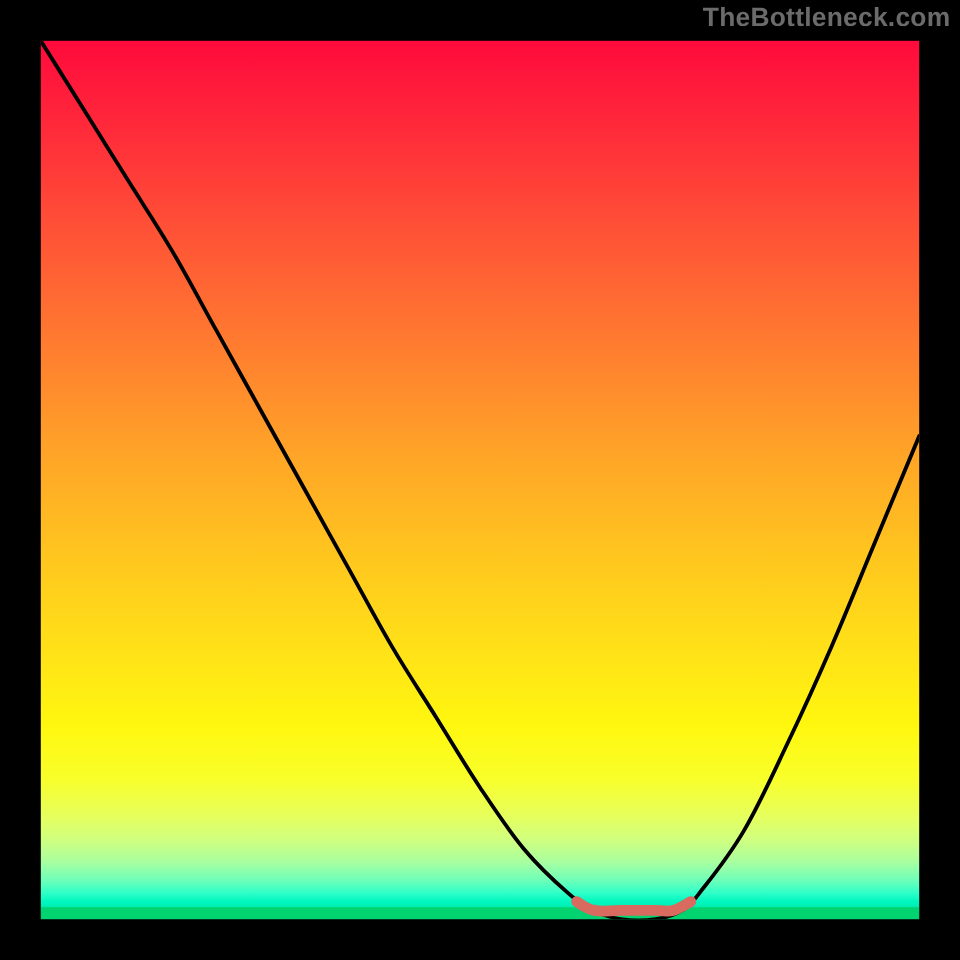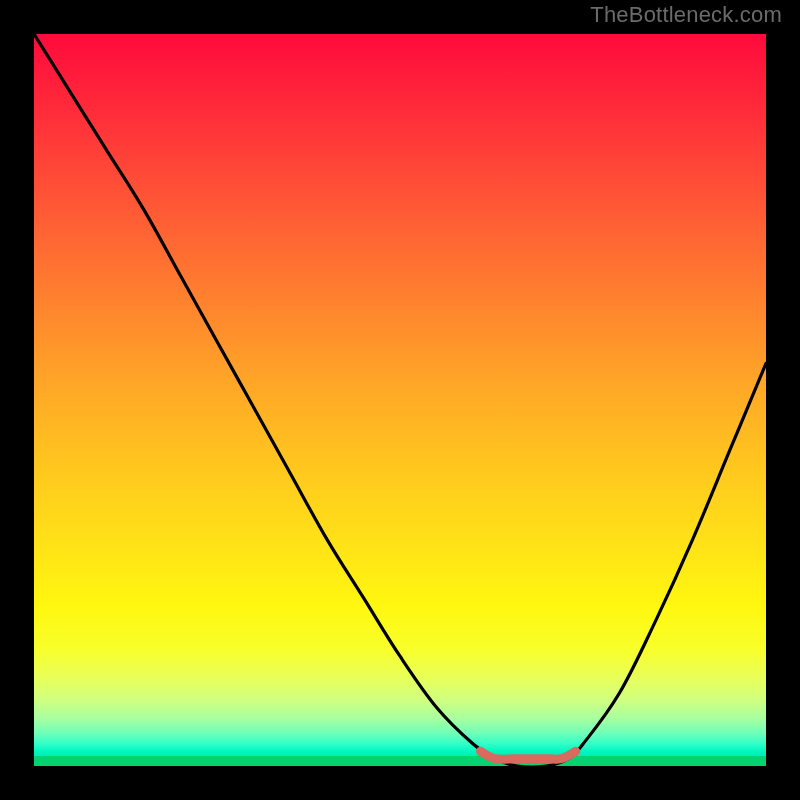"TheBottleneck.com" .attribution { font-weight: 400 -> 700; right: 18px -> 8px }
